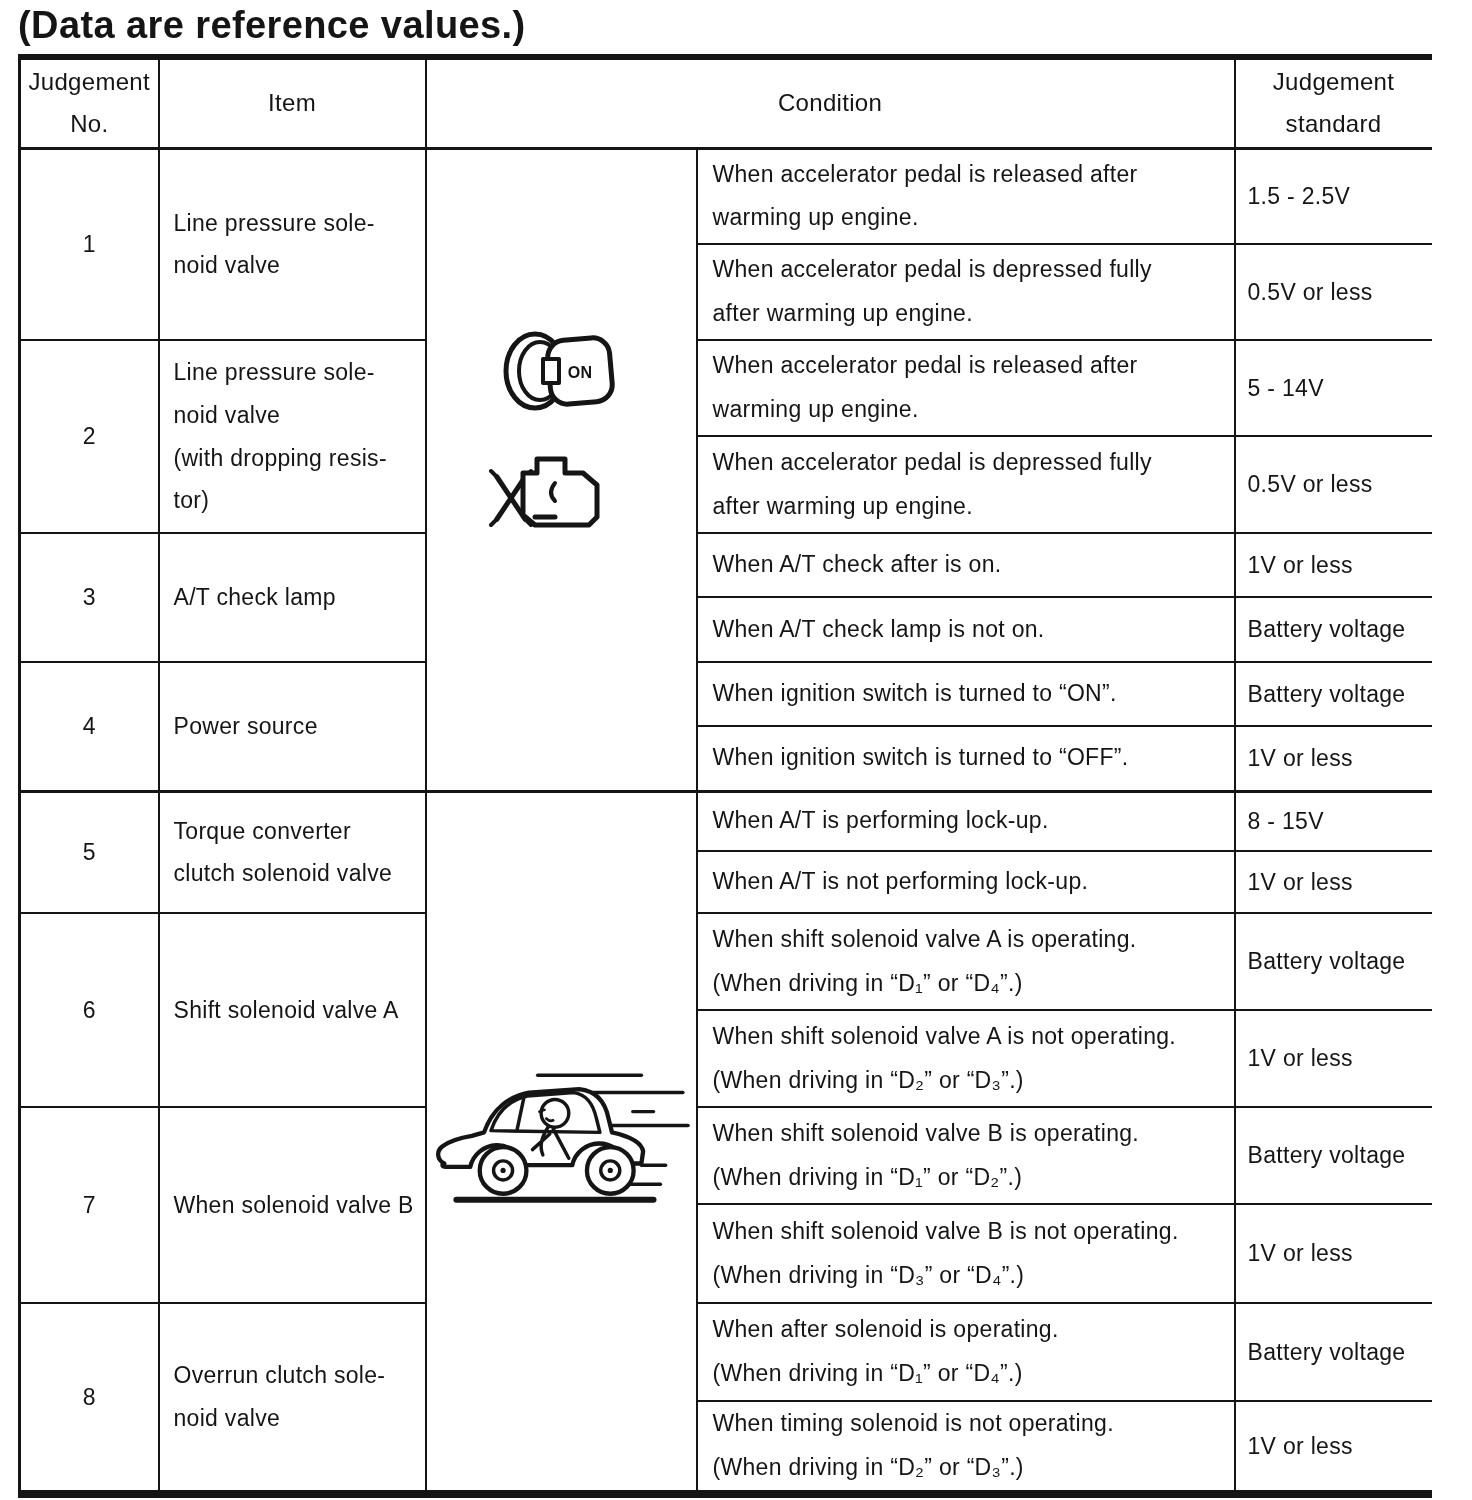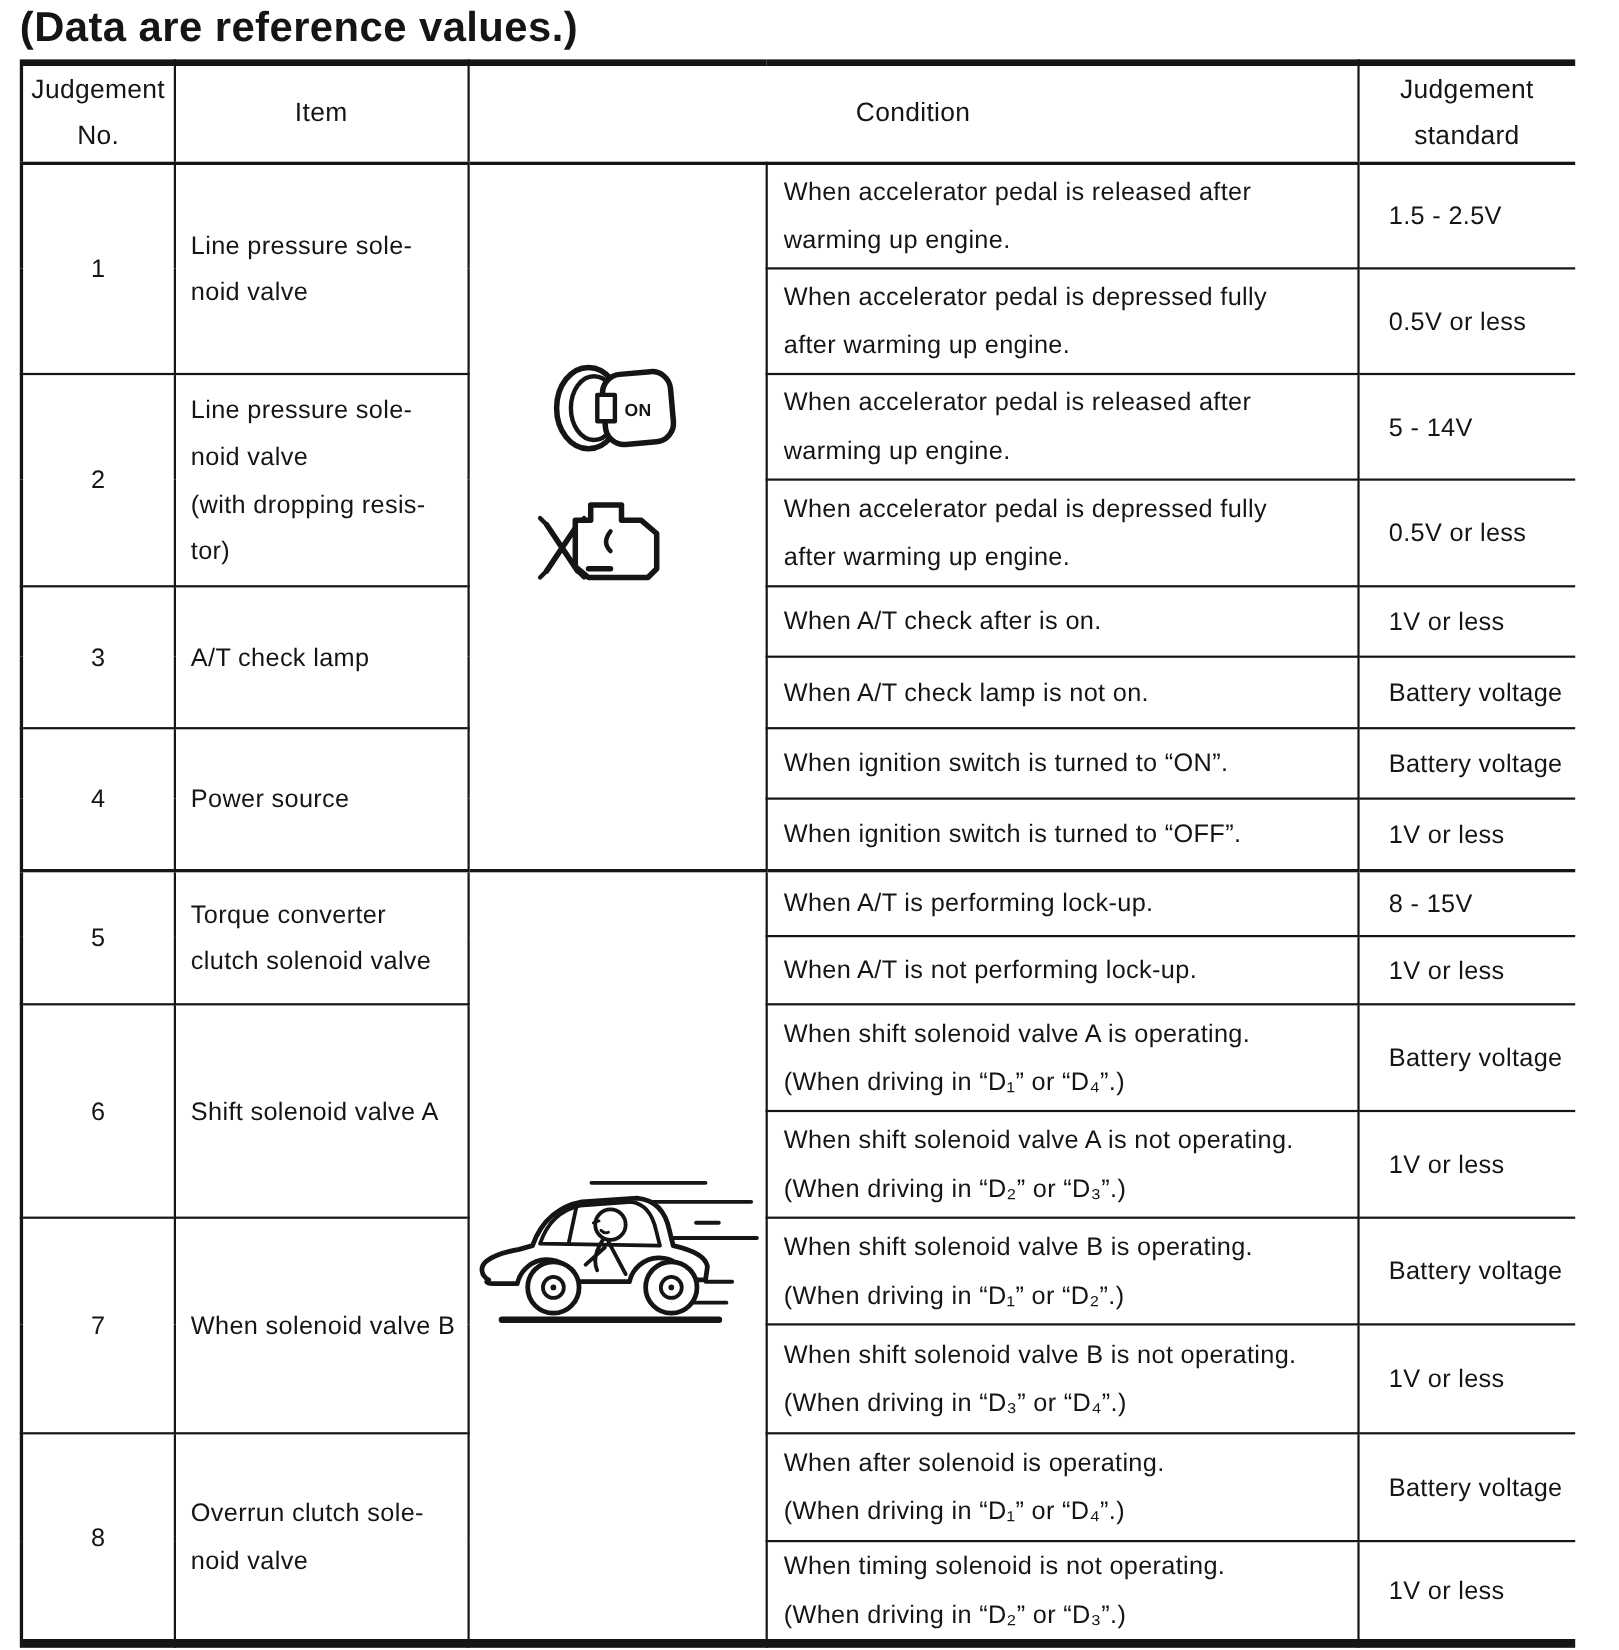"1.5 - 2.5V" td.std { padding-left: 27px -> 12px }
